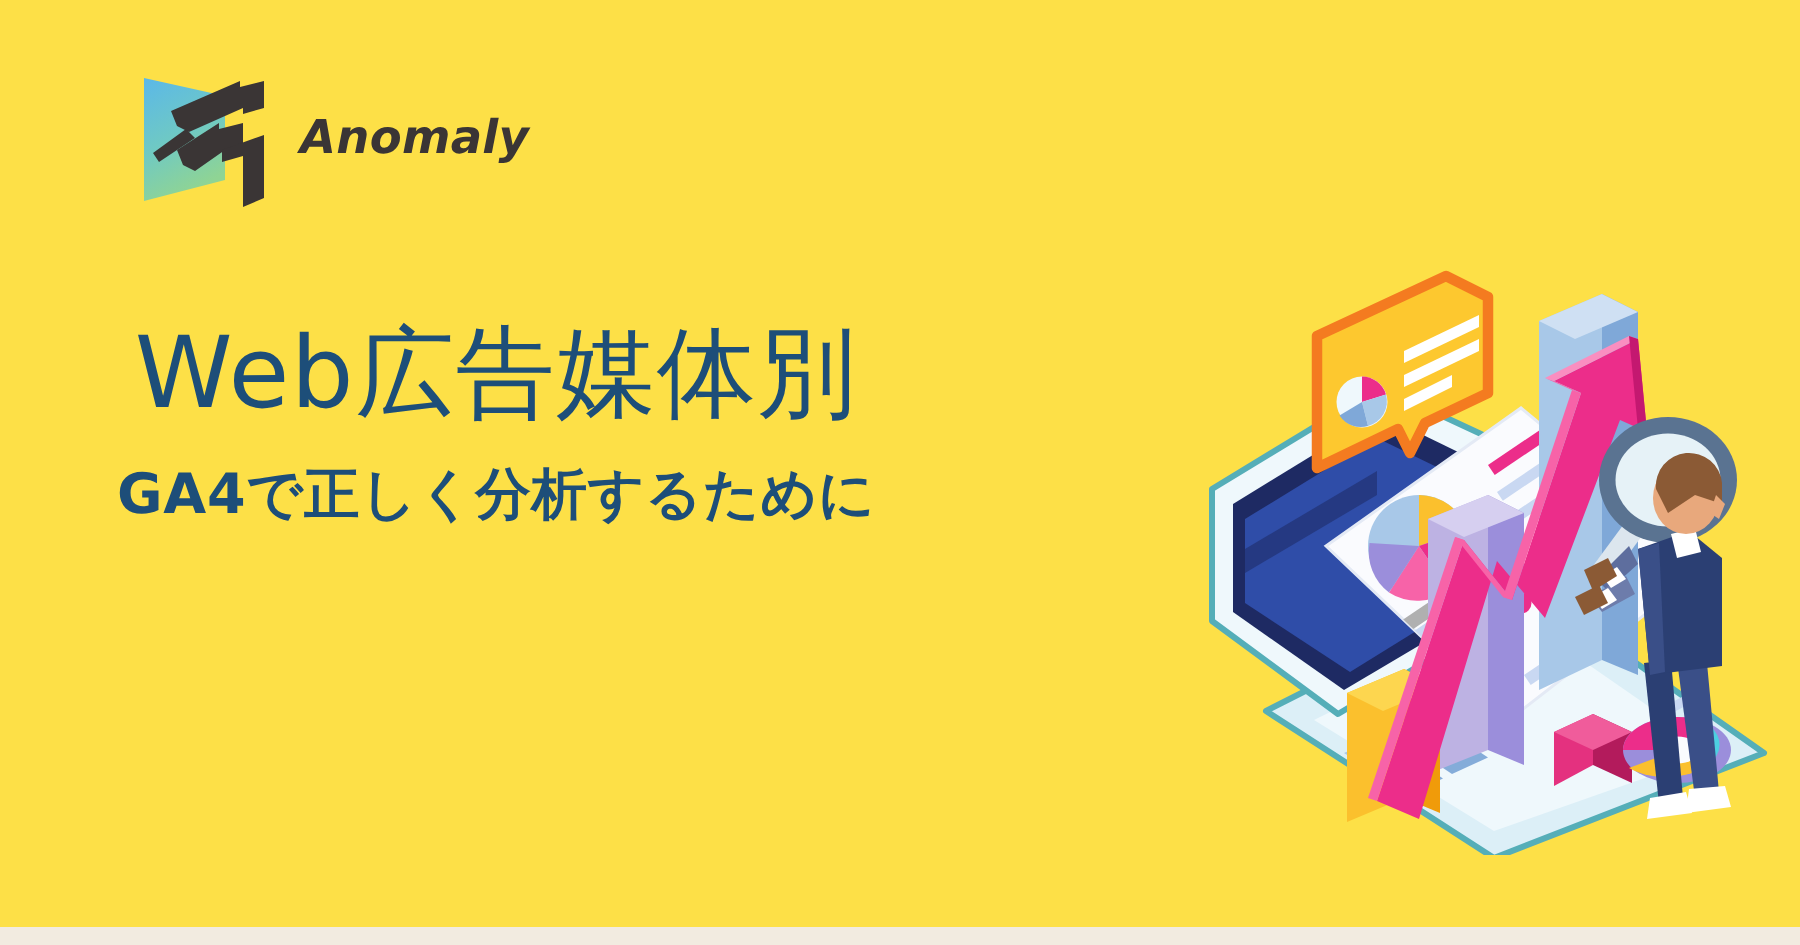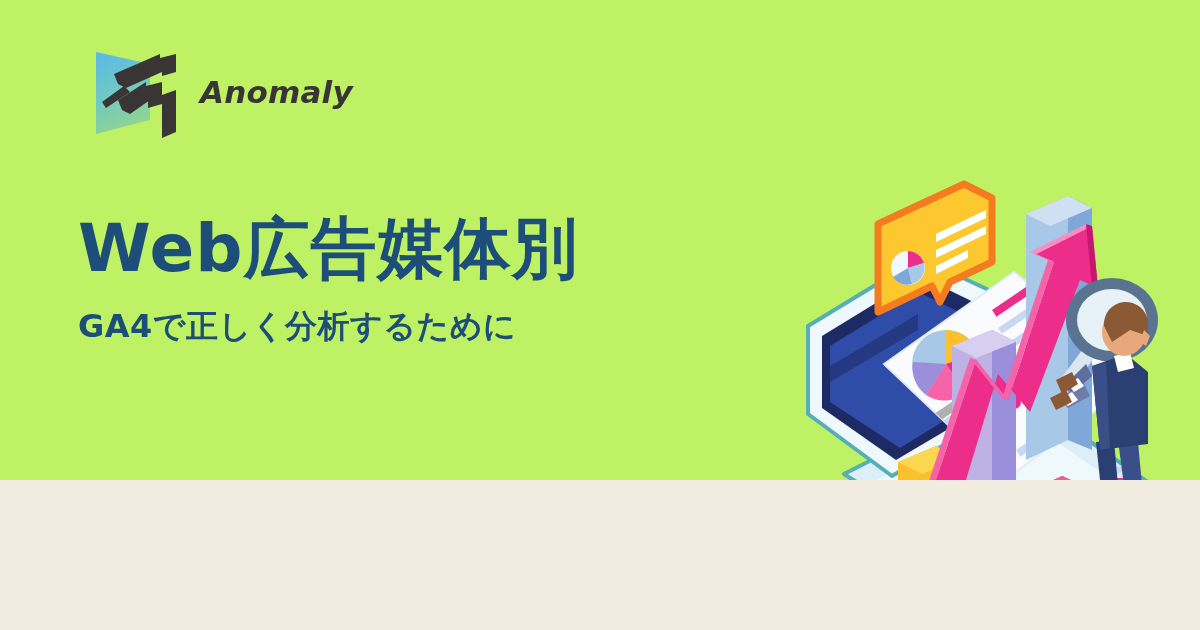"Anomaly" #canvas { background: #bef264 -> #fde047; height: 480px -> 618px }
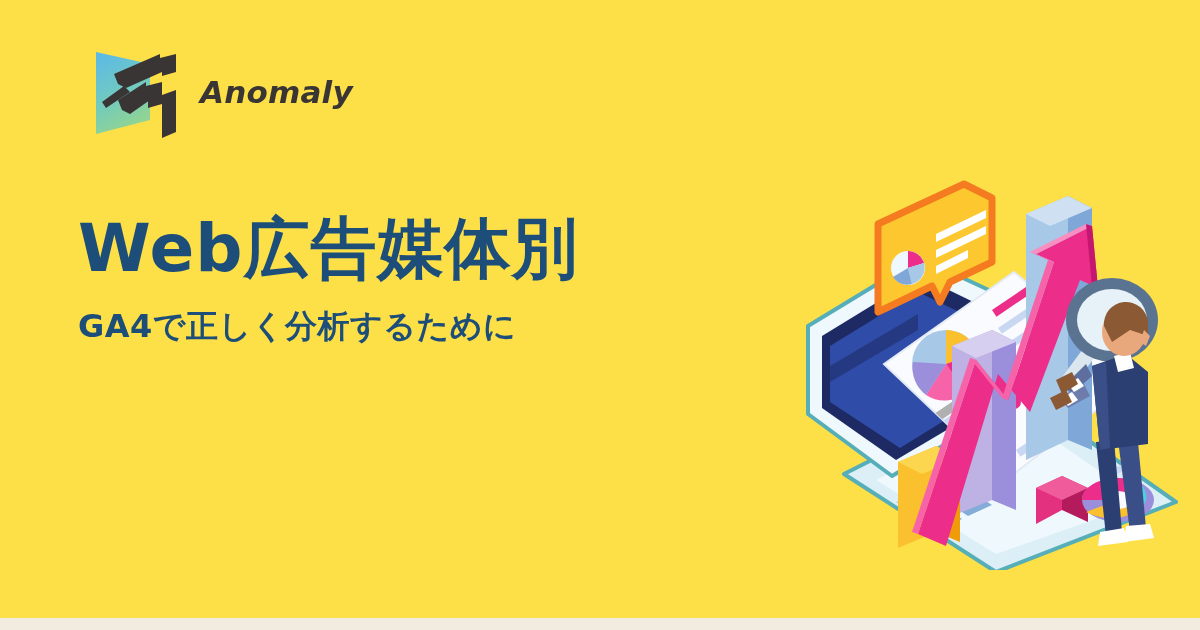"Web広告媒体別" .title-line { font-weight: 700 -> 400 }
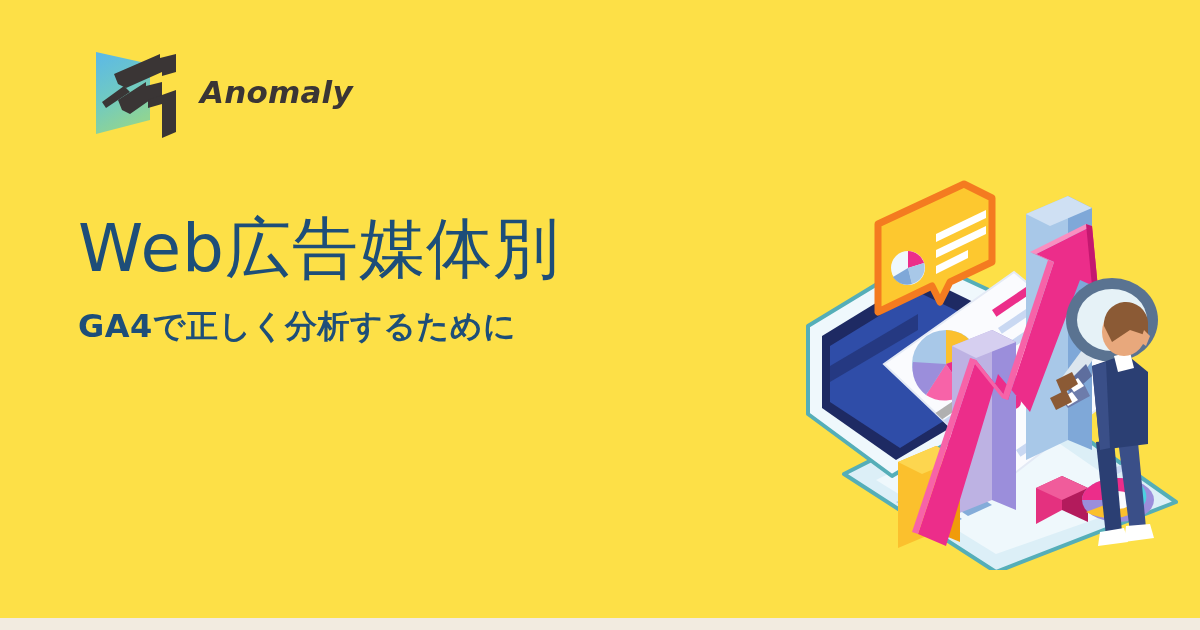"GA4で正しく分析するために" #subtitle { font-size: 32px -> 37px }
